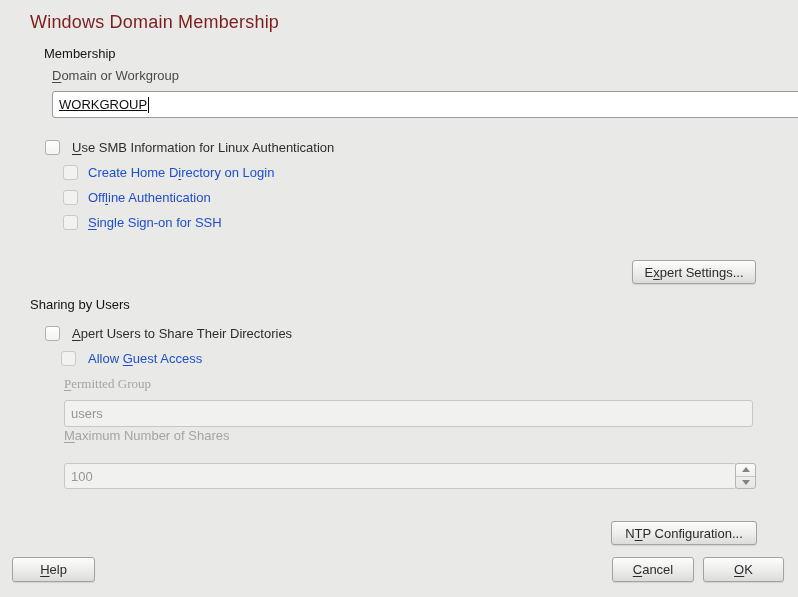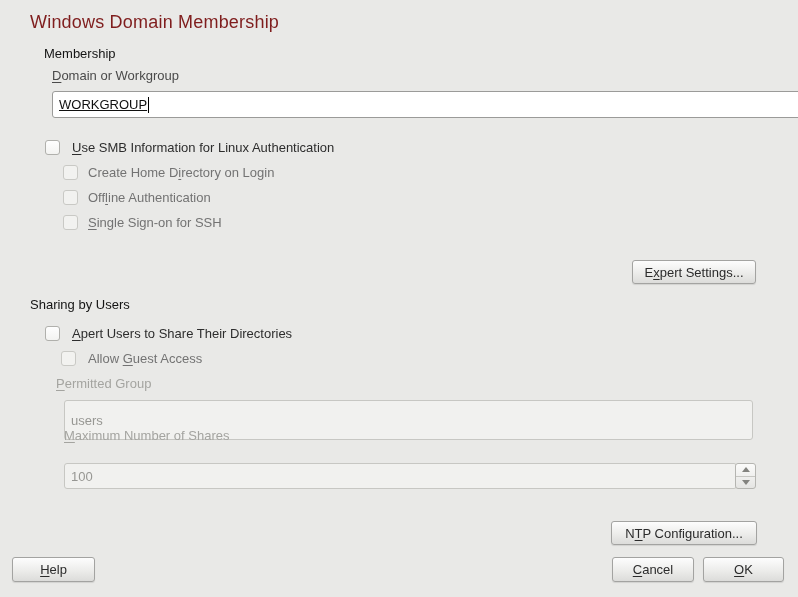"Create Home Directory on Login" .cb-row.disabled .cb-label { color: #737373 -> #1d4ed8 }
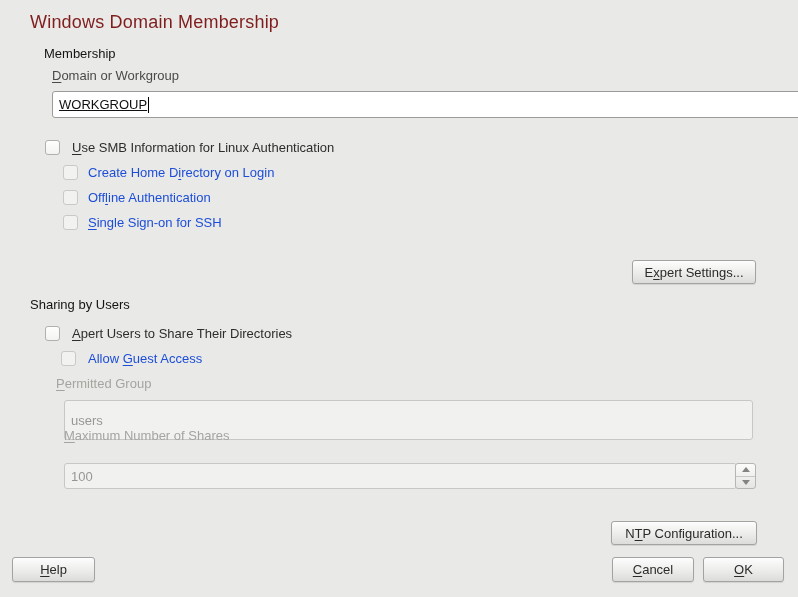"Permitted Group" div.abs { font-family: none -> Liberation Serif, serif; left: 56px -> 64px }
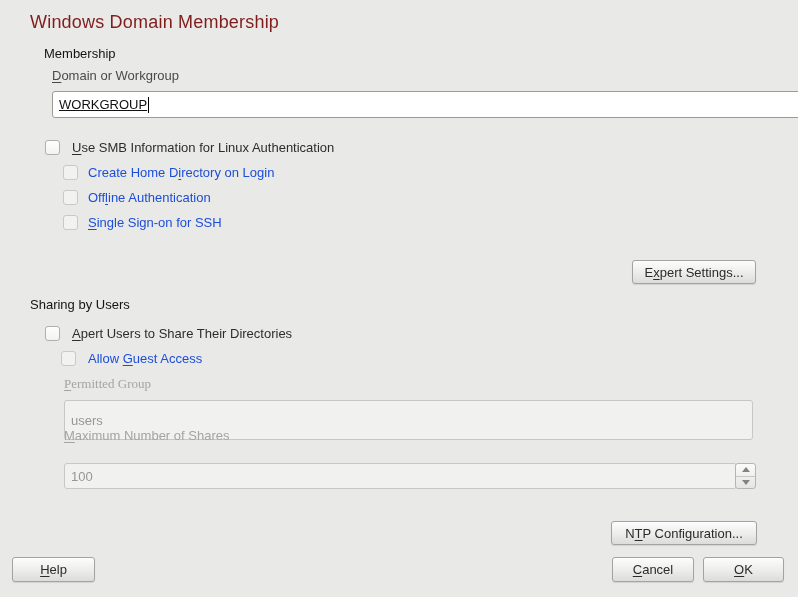"users" div.abs { height: 40px -> 27px }
